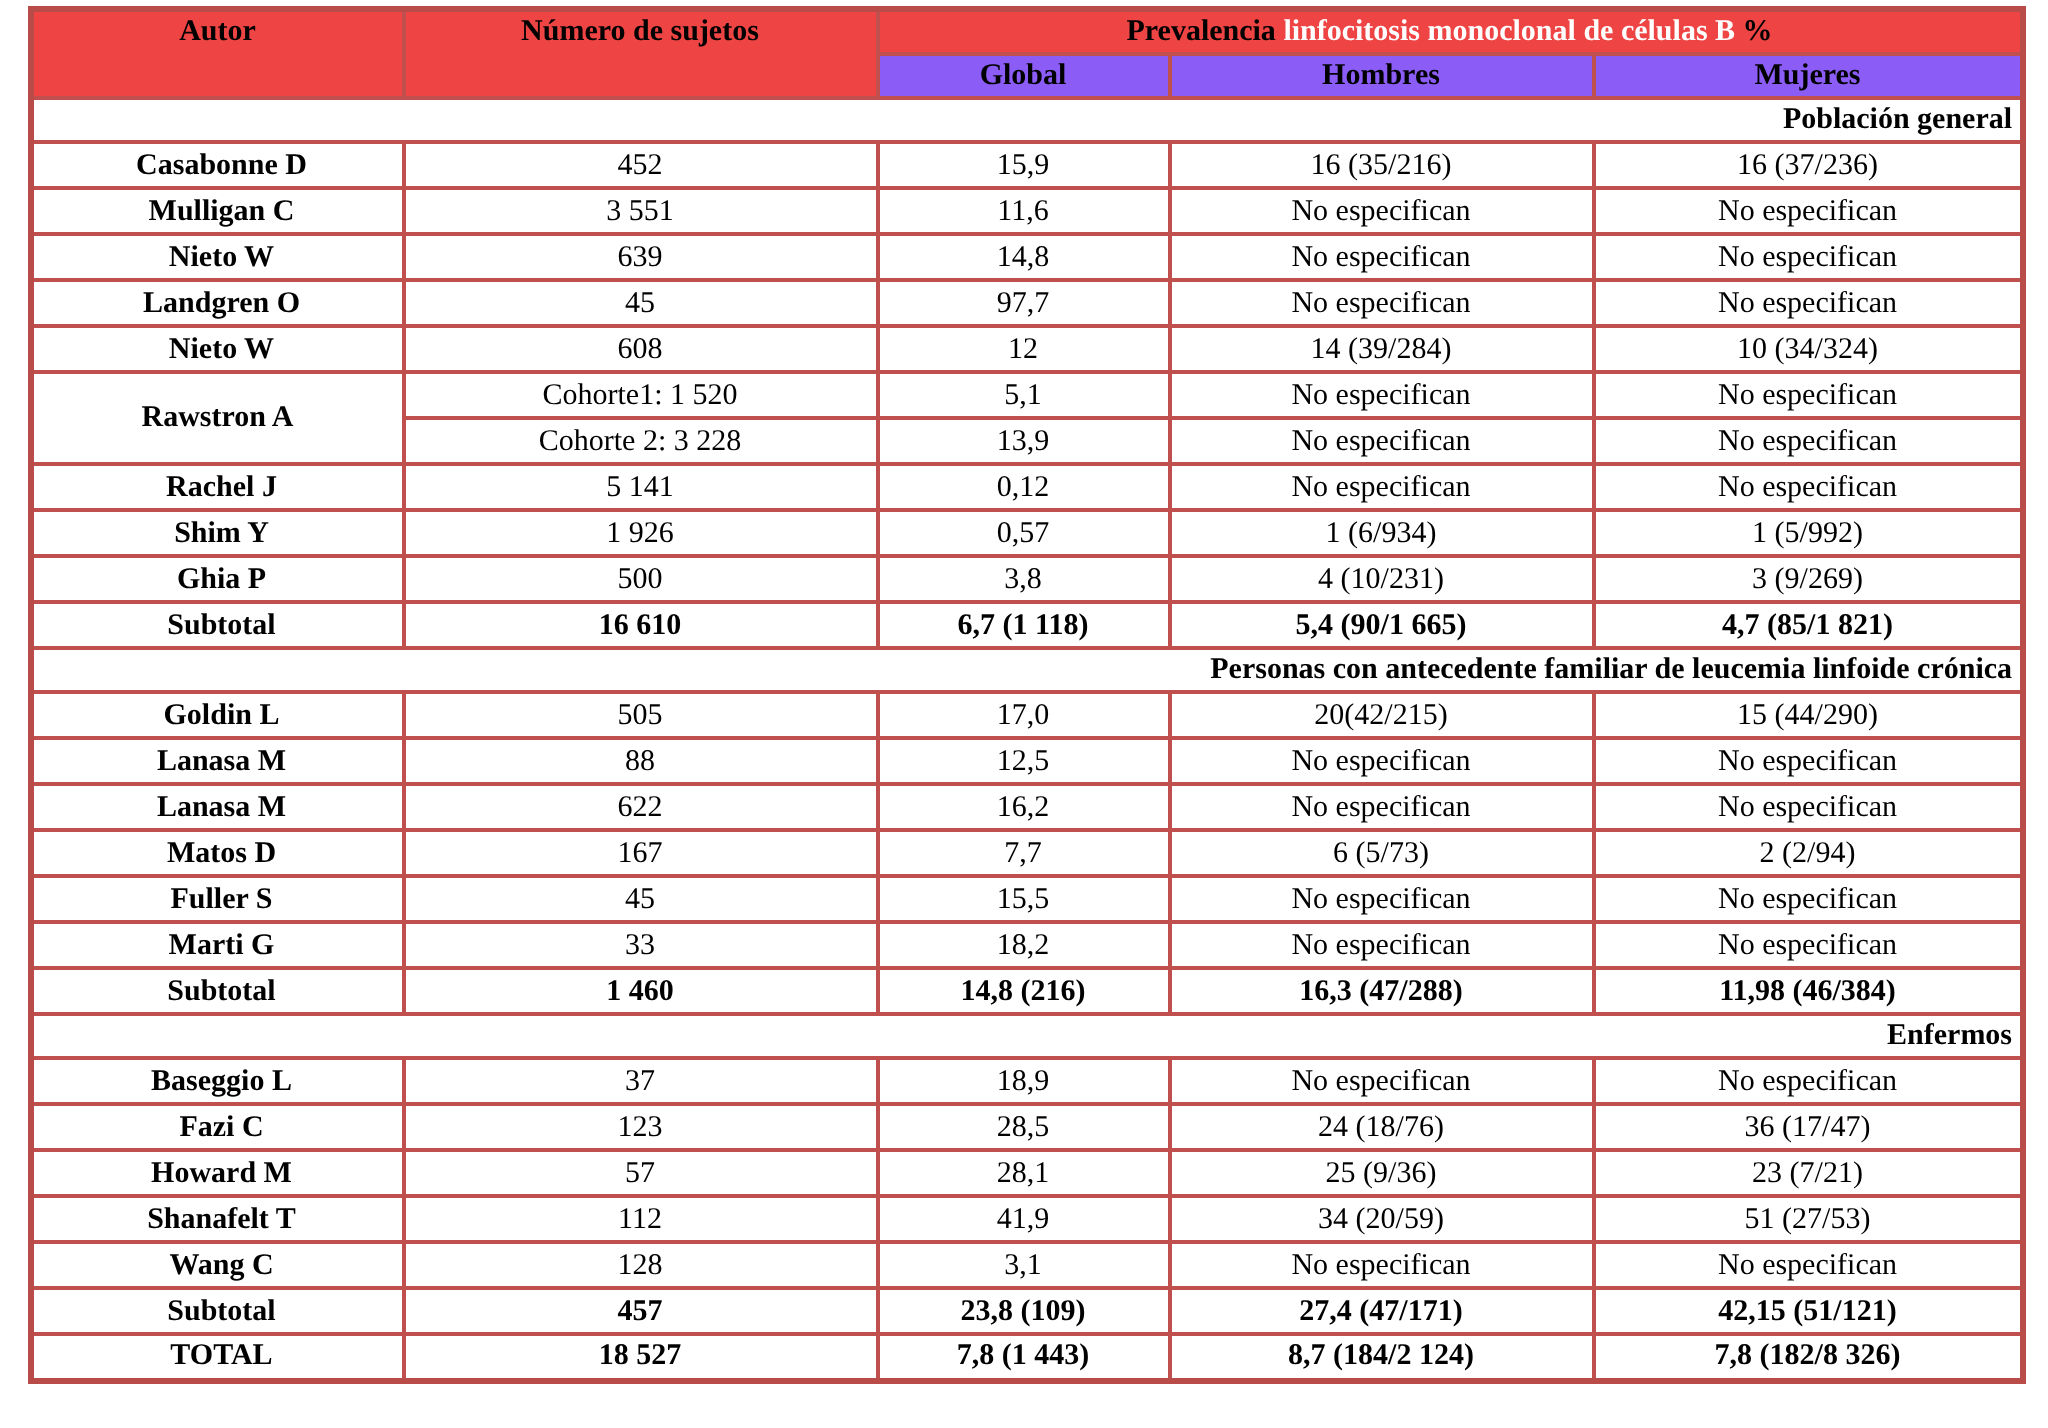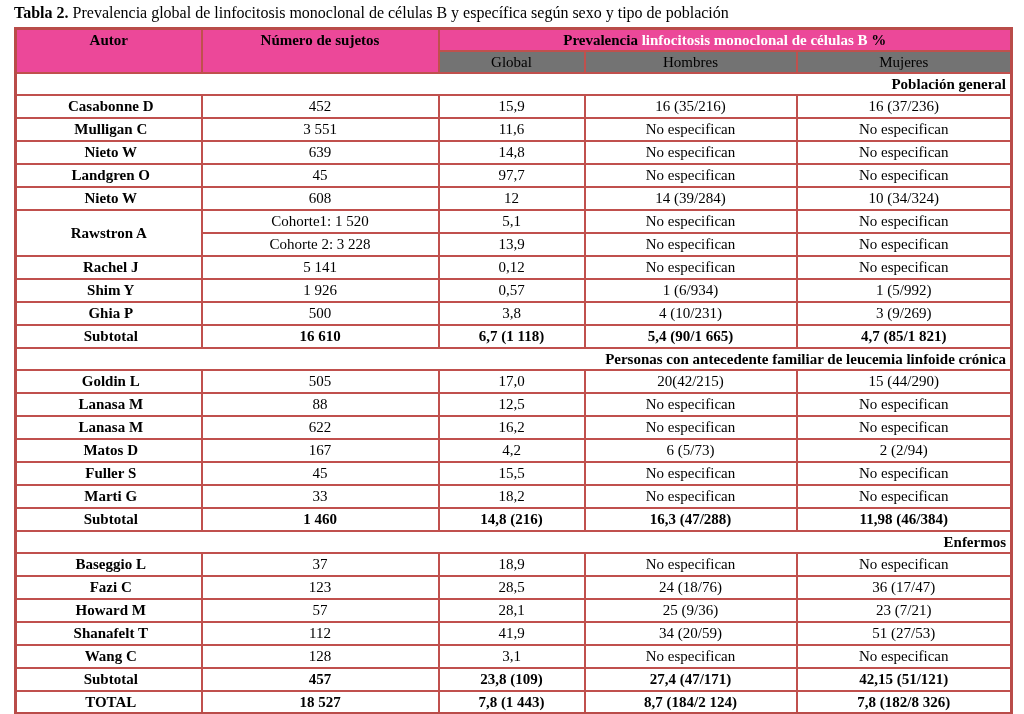"Tabla 2. Prevalencia global de" p.doc-title { html: <p><b>Tabla 2.</b> <span>Prevalencia global de linfocitosis monoclonal de células B y específica según sexo y tipo de población</span></p> -> none }
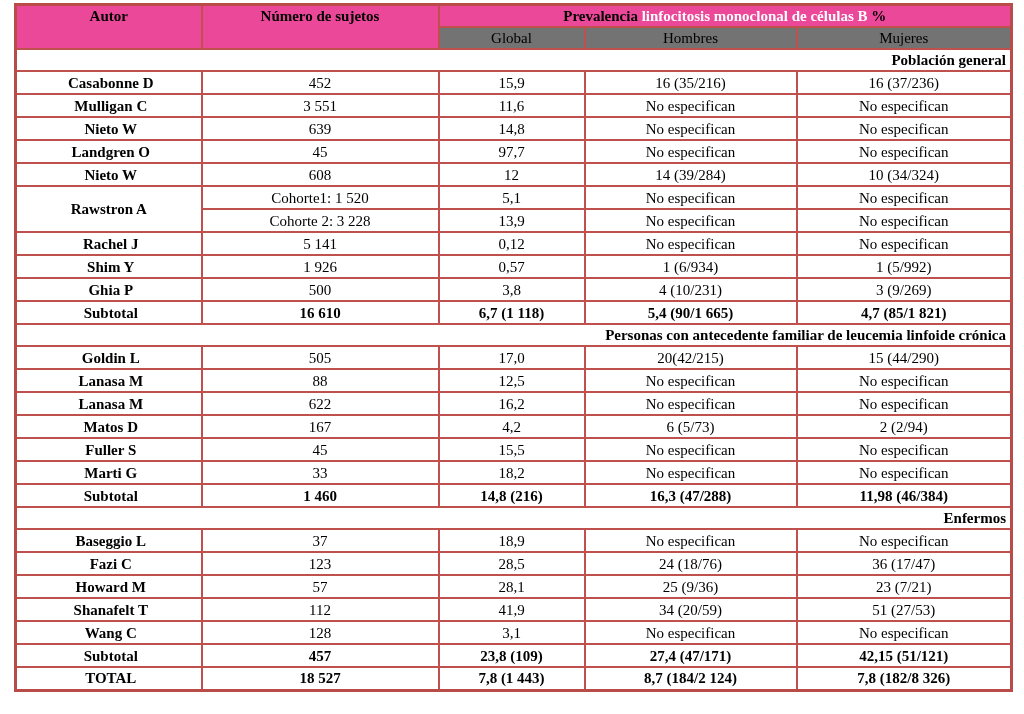"Autor" td.redcell { background: #ec4899 -> #ef4444 }
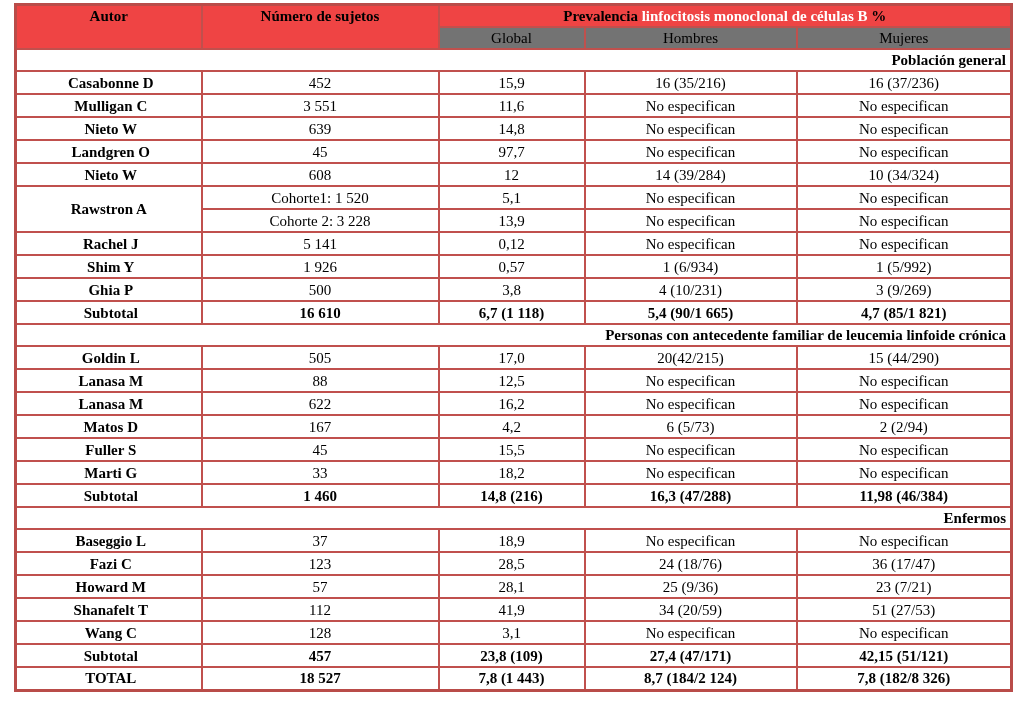"Global" td.subhead { background: #737373 -> #8b5cf6; font-weight: normal -> bold }
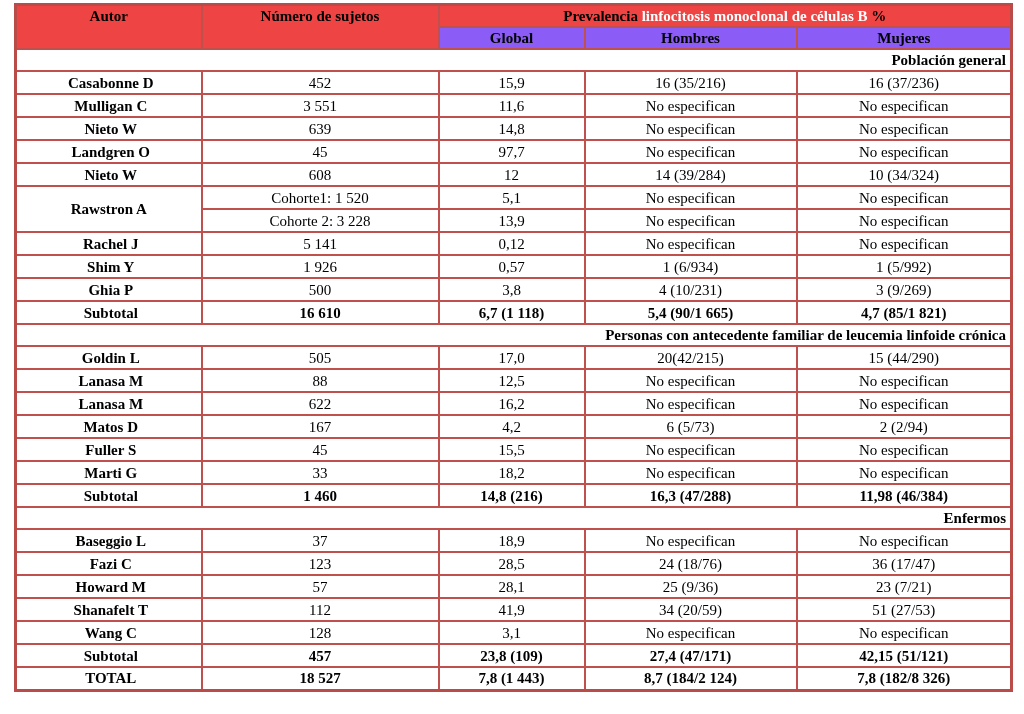"4,2" td { text: 4,2 -> 7,7 }
